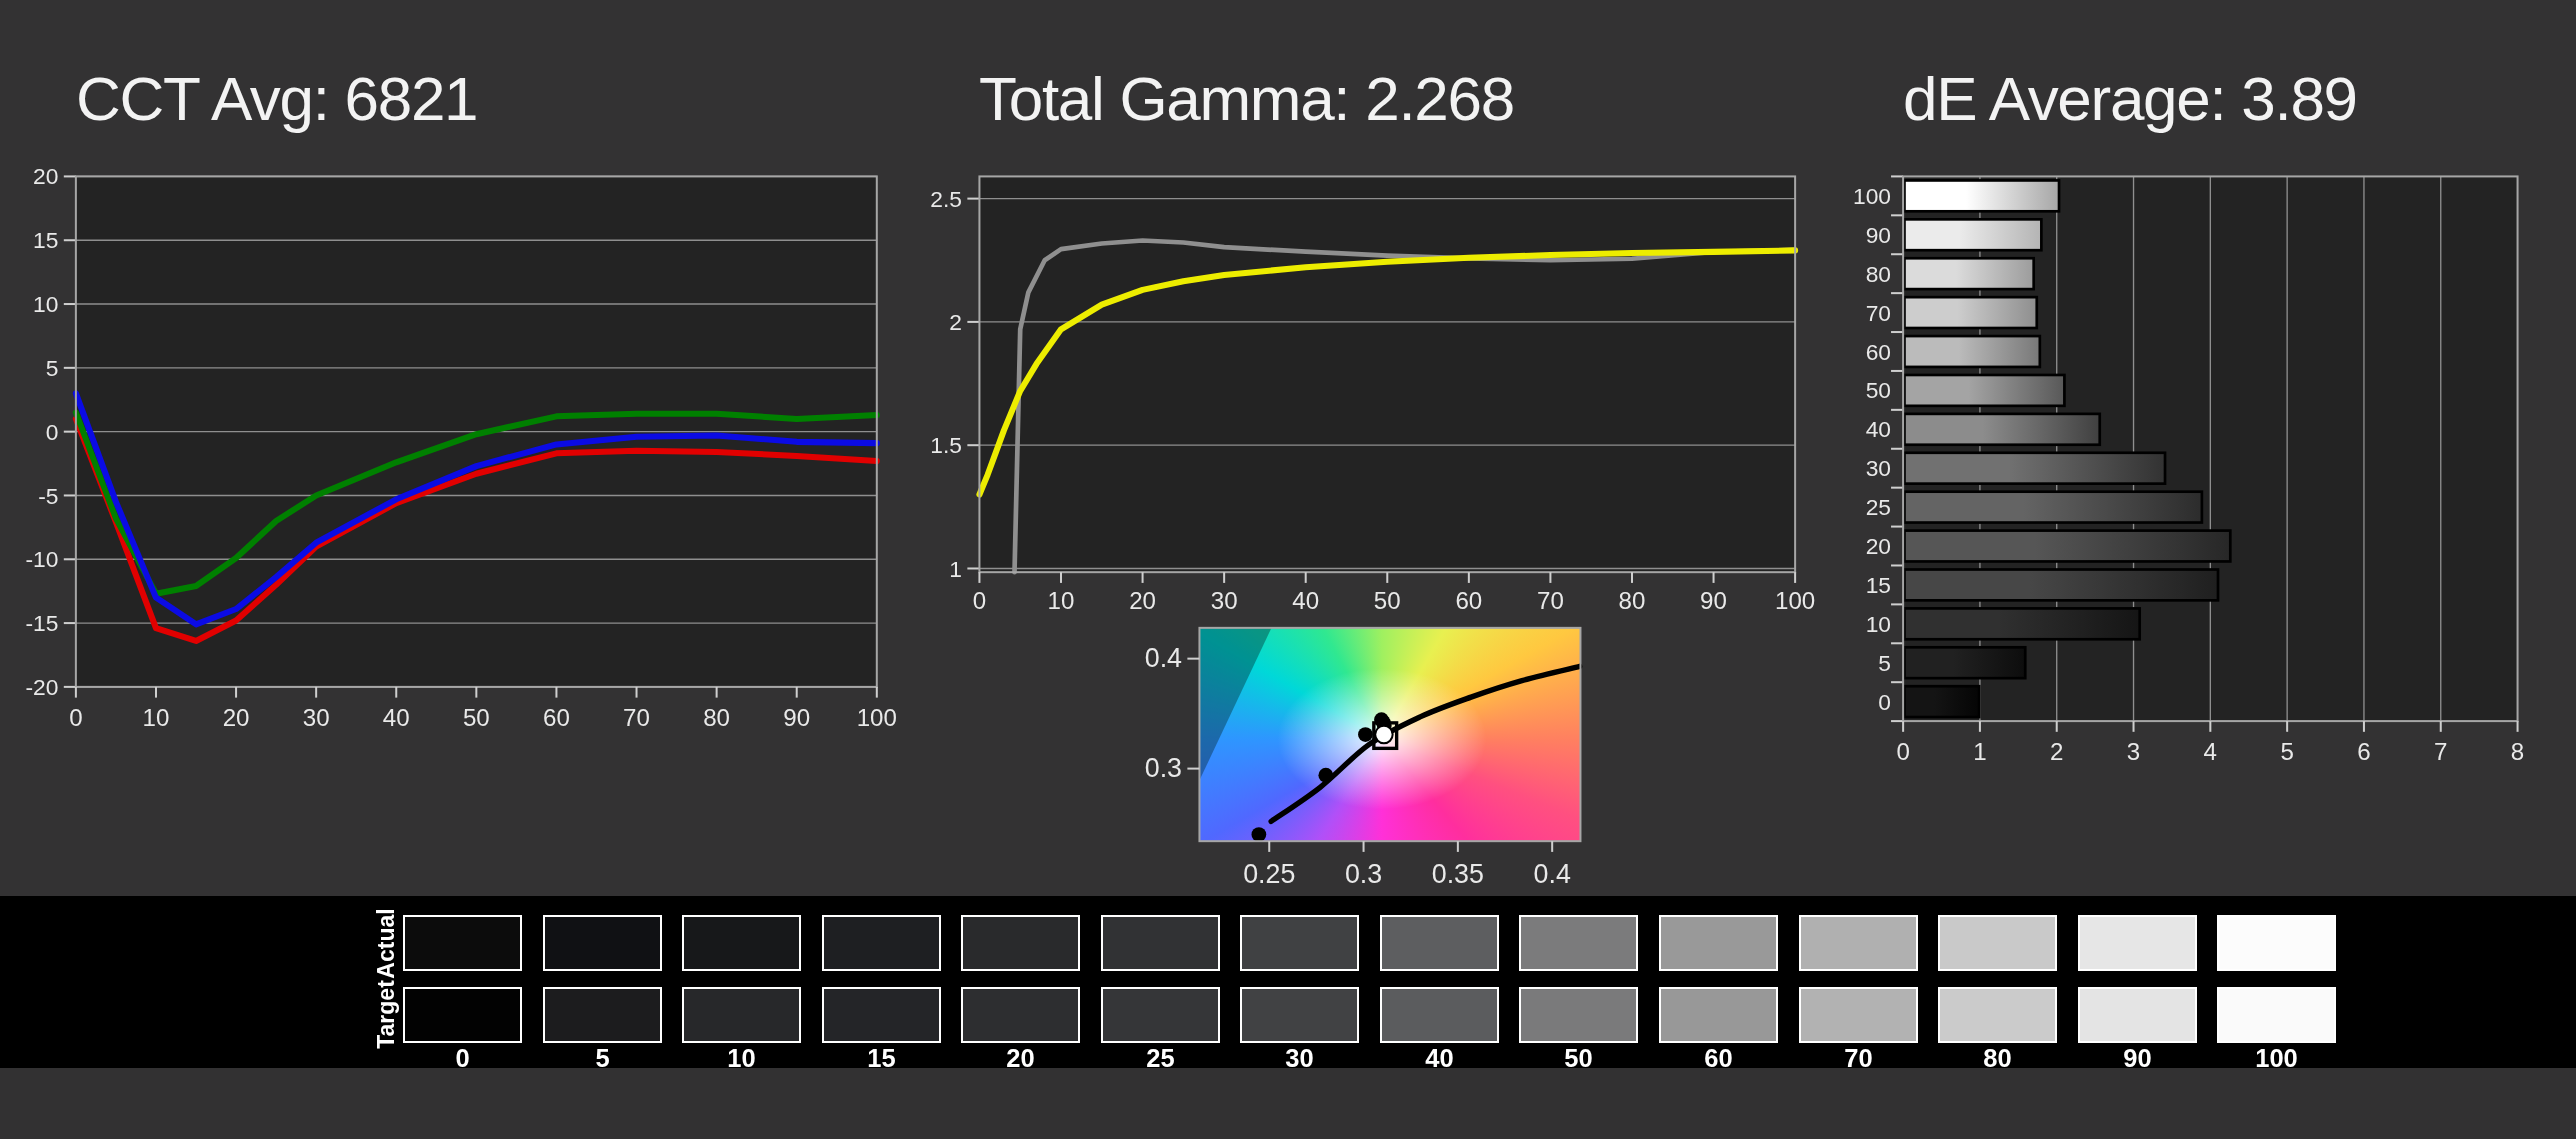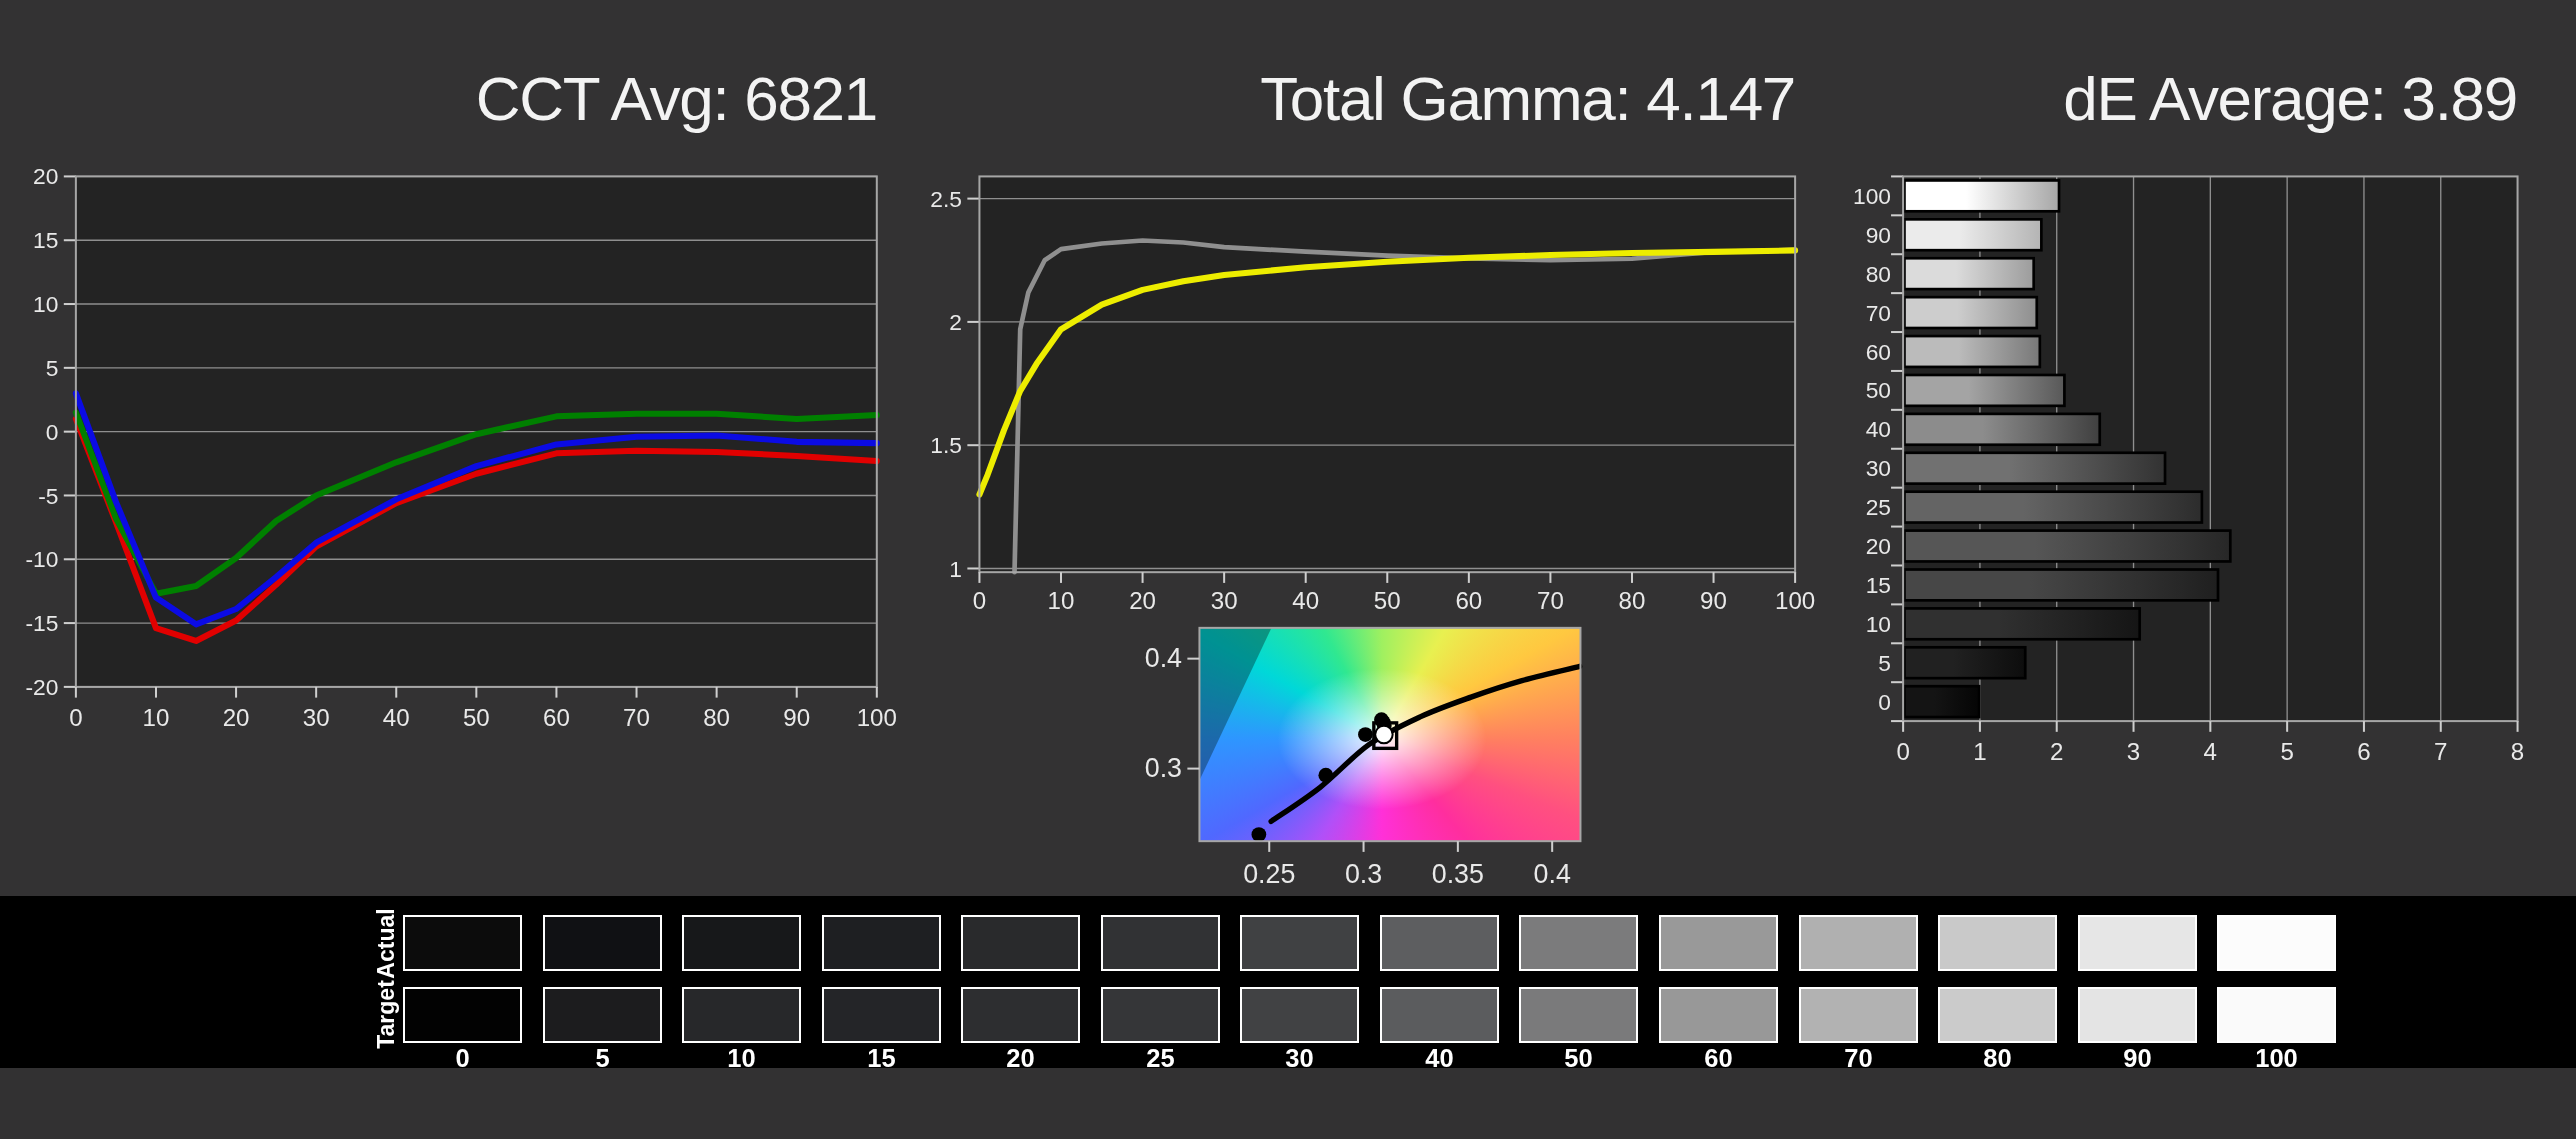"CCT Avg: 6821" .chart-title { text-align: right -> left }
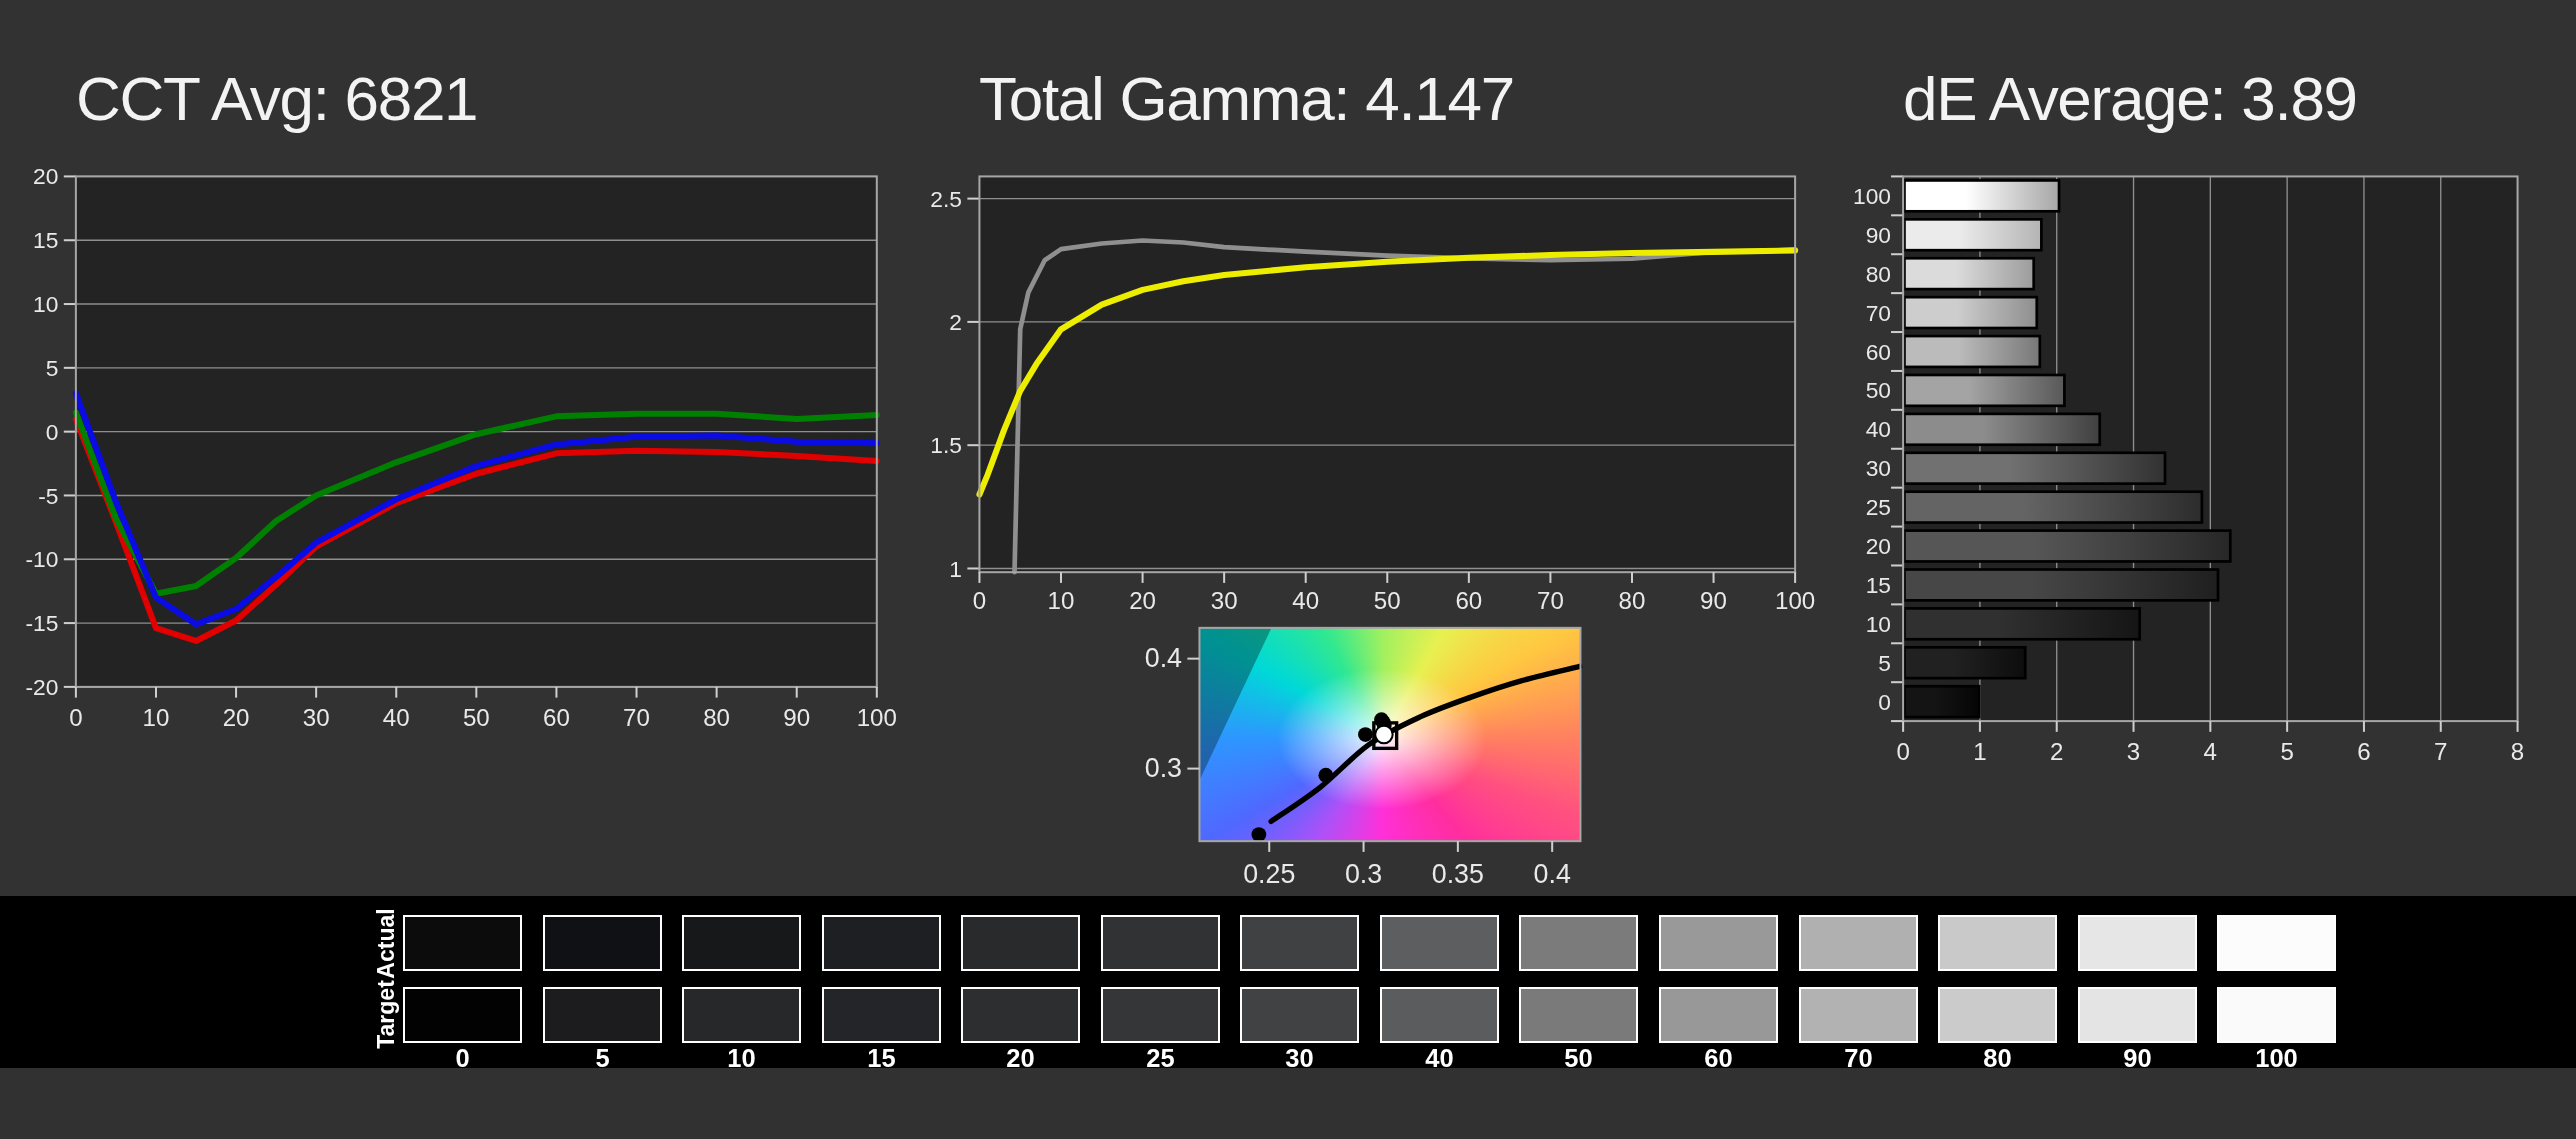"Total Gamma: 4.147" div.chart-title { text: 4.147 -> 2.268 }
